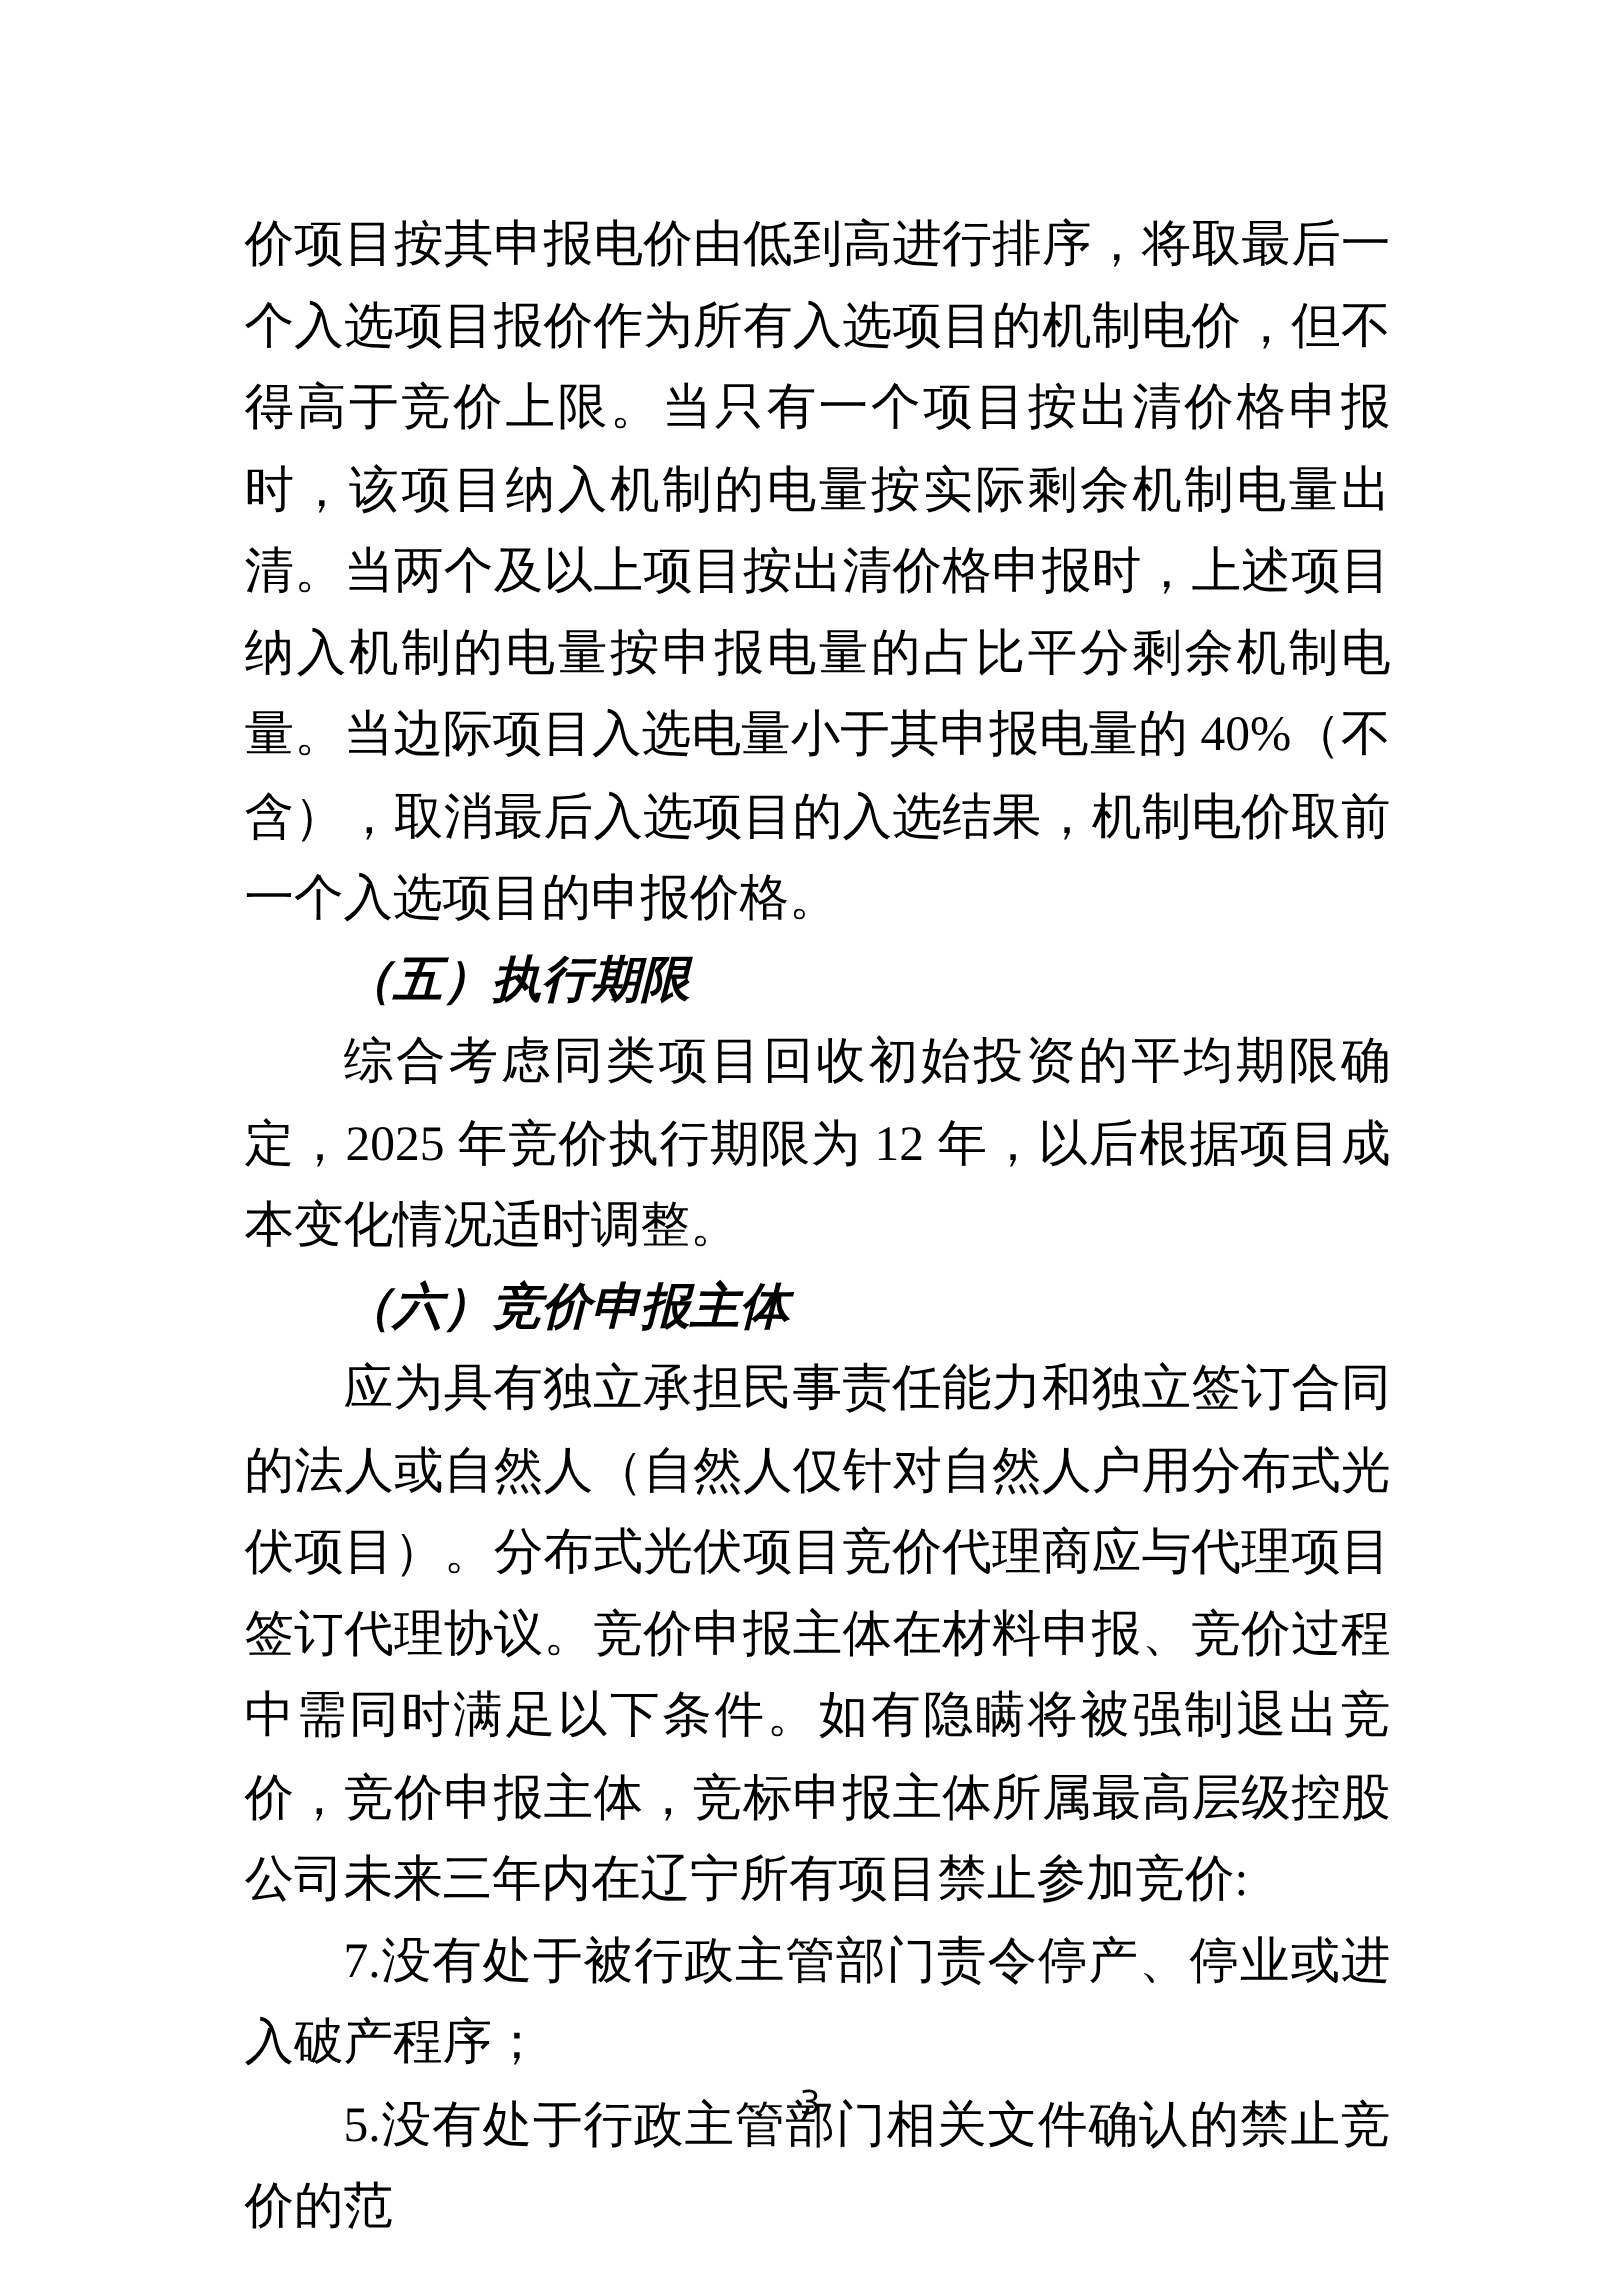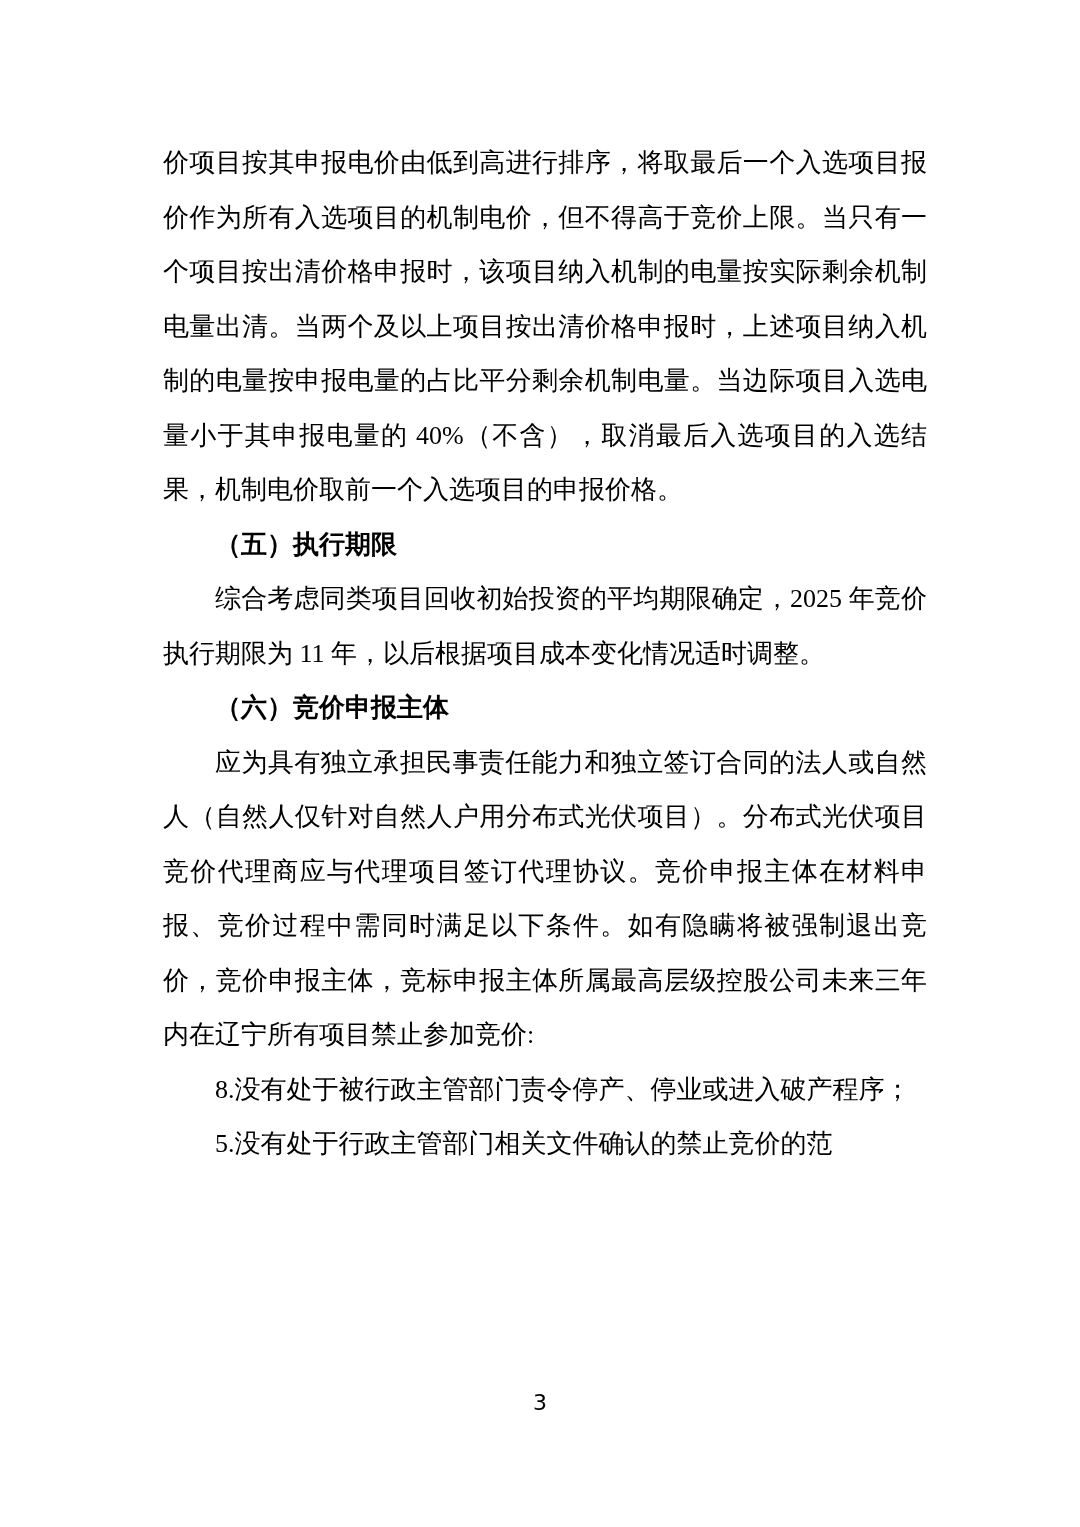"价项目按其申报电价由低到高进行排序，将取最后一个入选项目报价作为所有入选项目的机" .doc-body { font-size: 26px -> 33px }
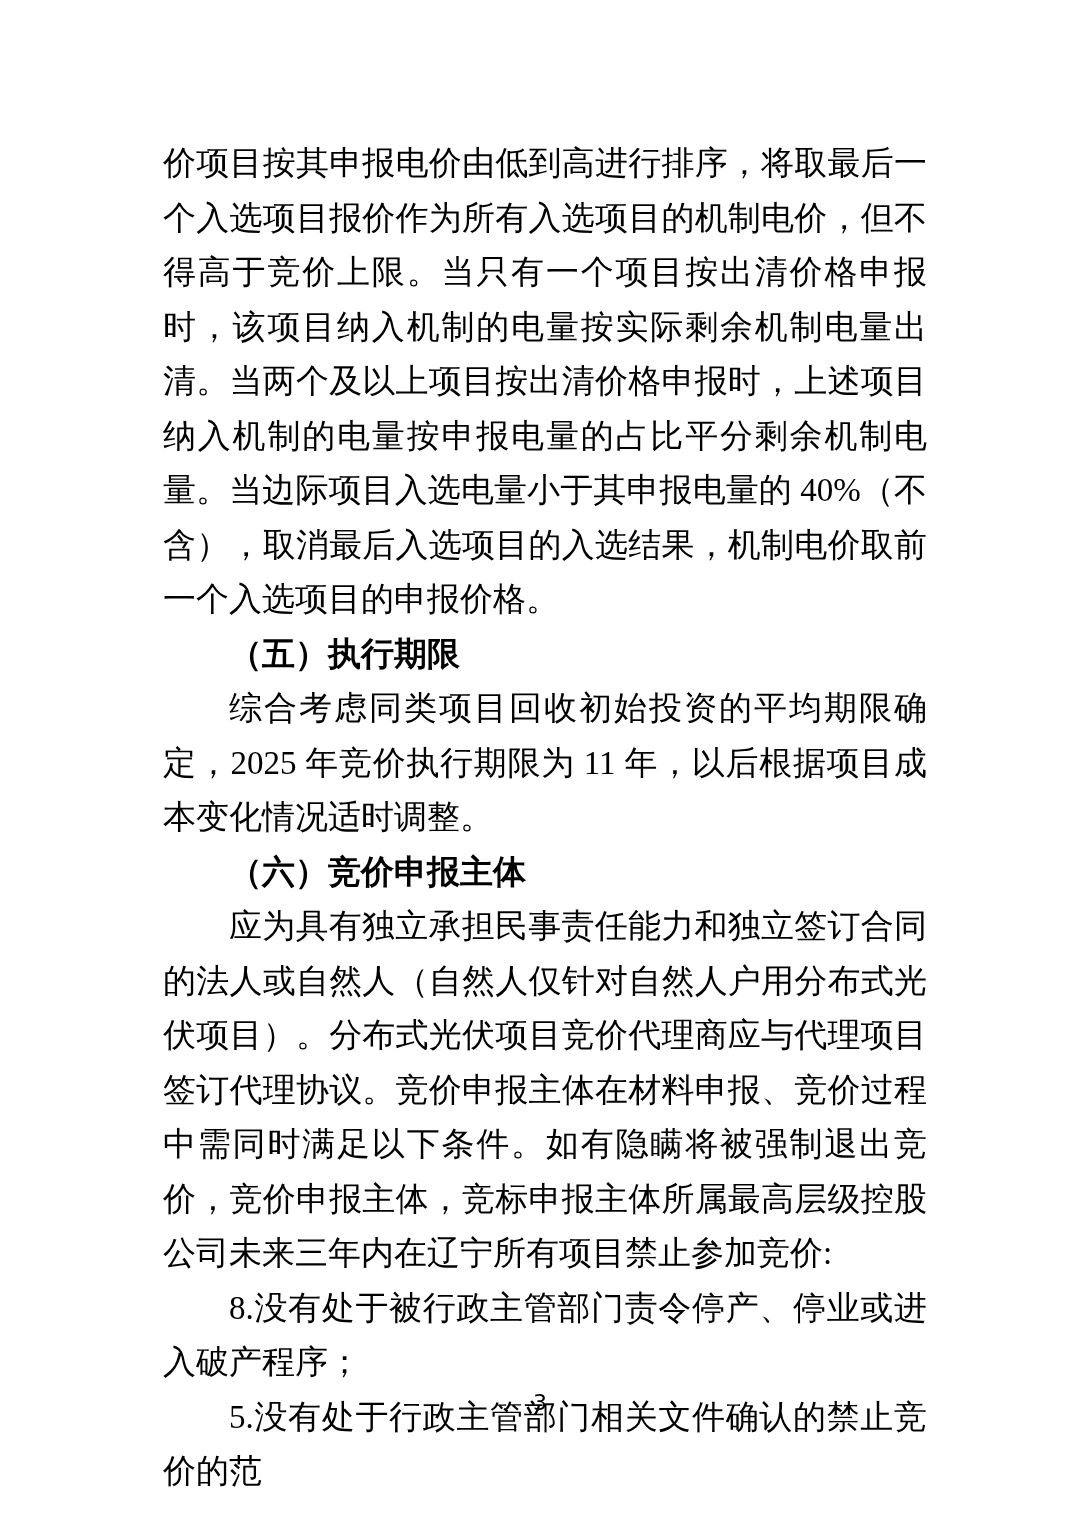"（五）执行期限" .doc-body p.heading { font-style: none -> italic }
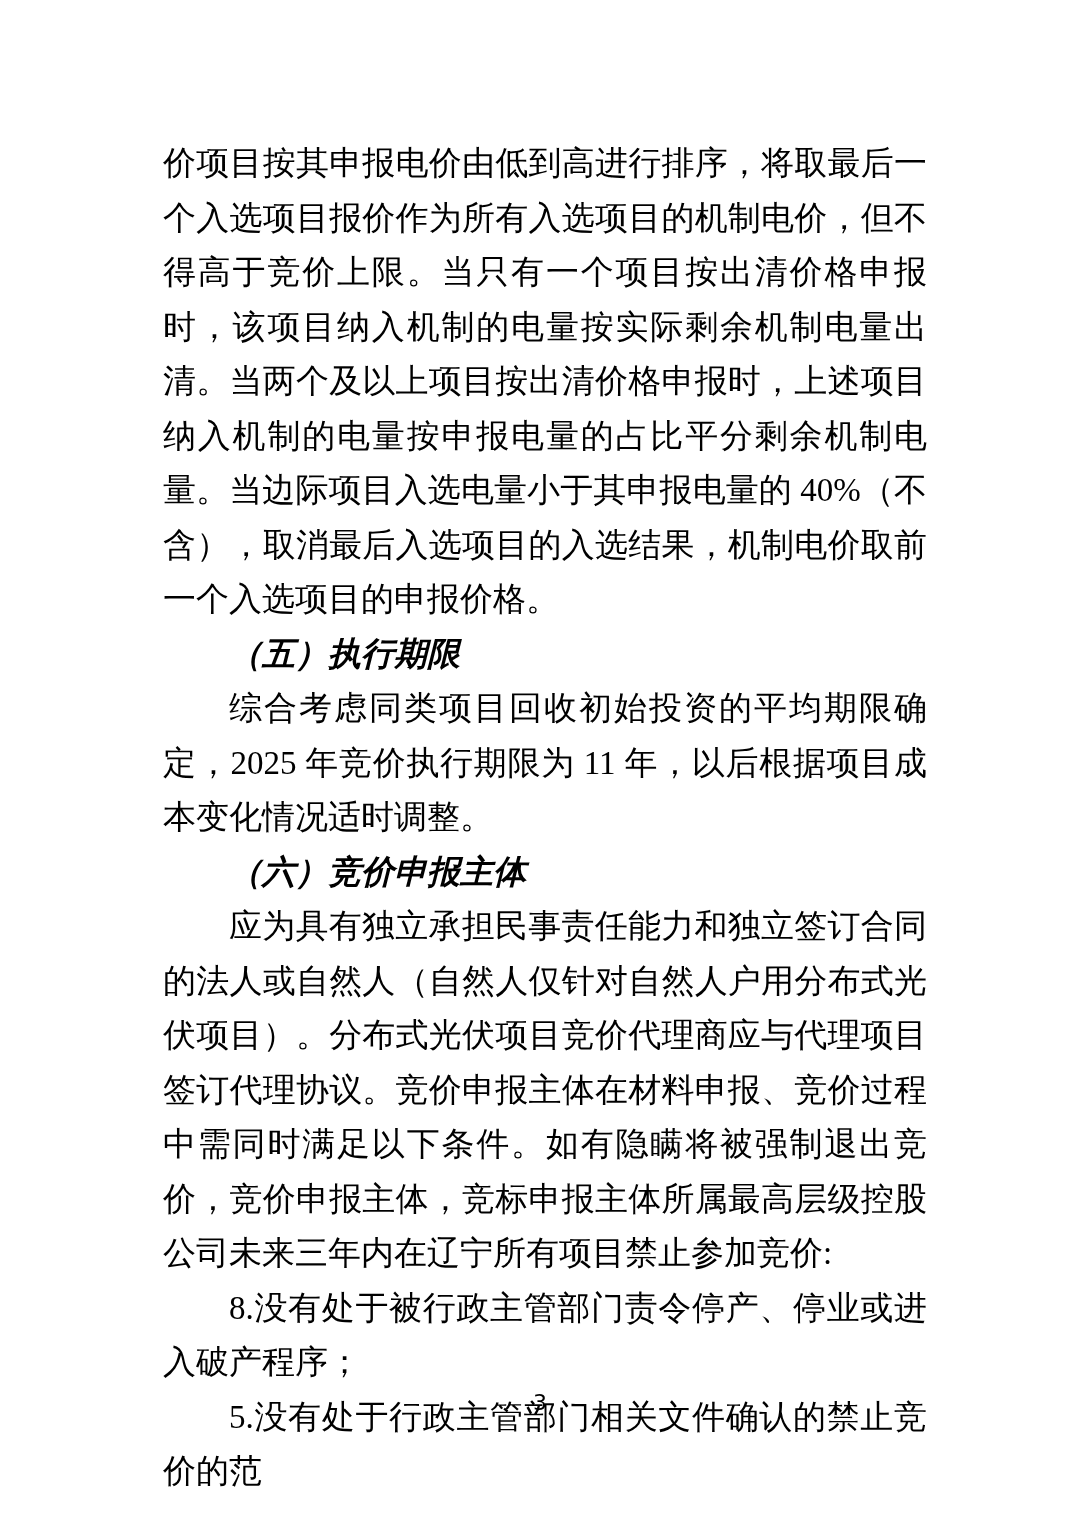"综合考虑同类项目回收初始投资的平均期限确定，2025 年竞价执行期限为 11" p.body { text: 11 -> 12 }
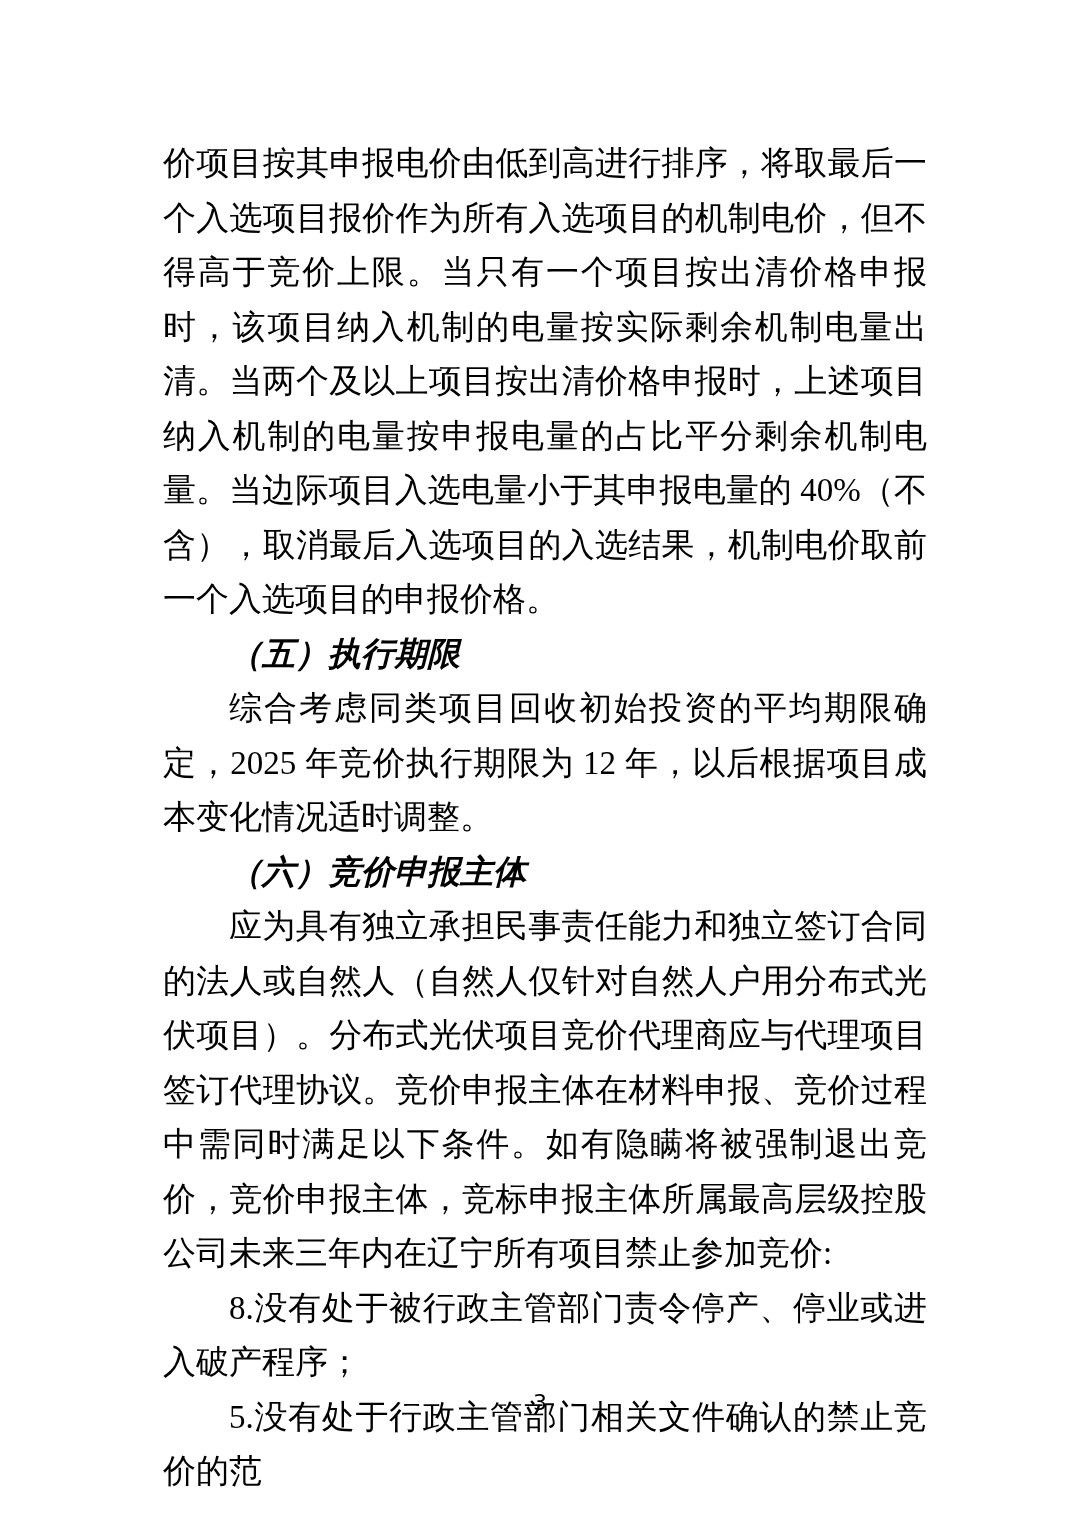"8.没有处于被行政主管部门责令停产、停业或进入破产程序；" p.body { text: 8 -> 7 }
